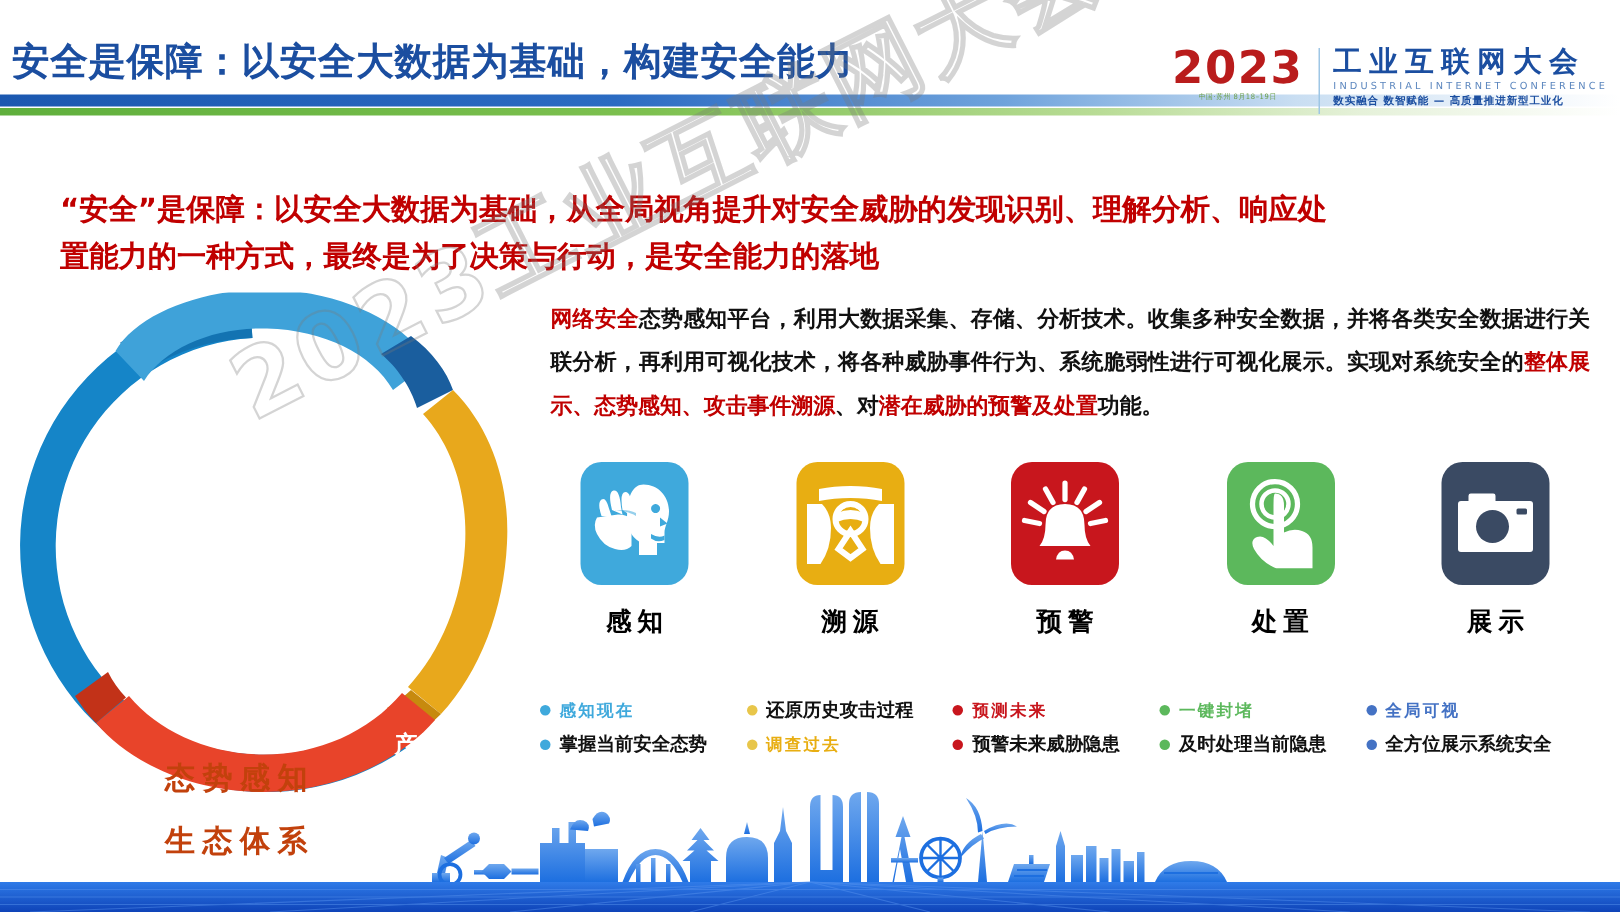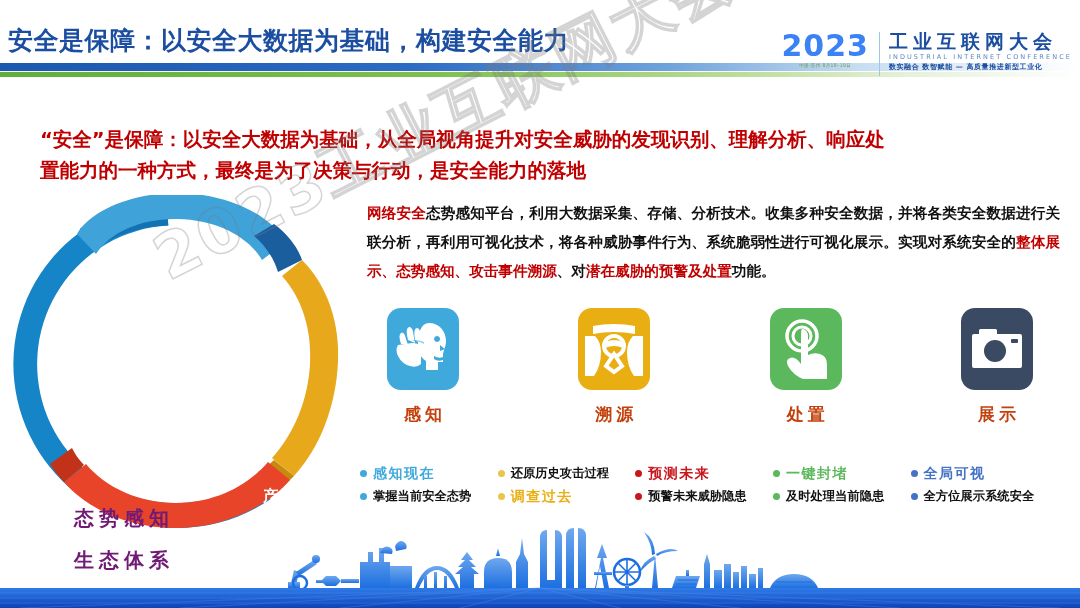"2023" #logo-year { color: #3b82f6 -> #b91c1c }
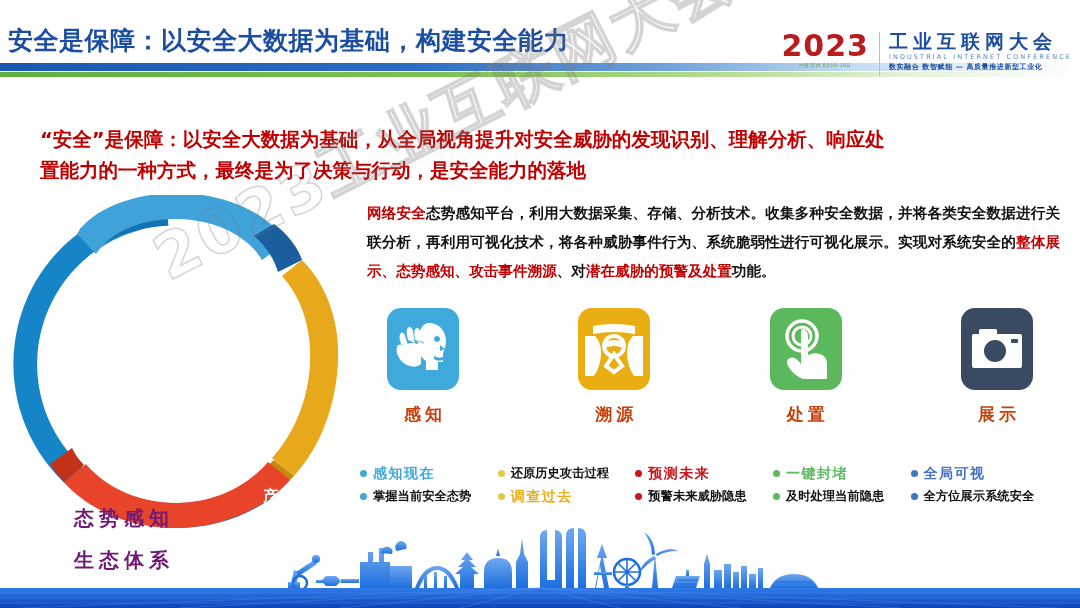"感知" .icon-caption { color: #c2410c -> #000000 }
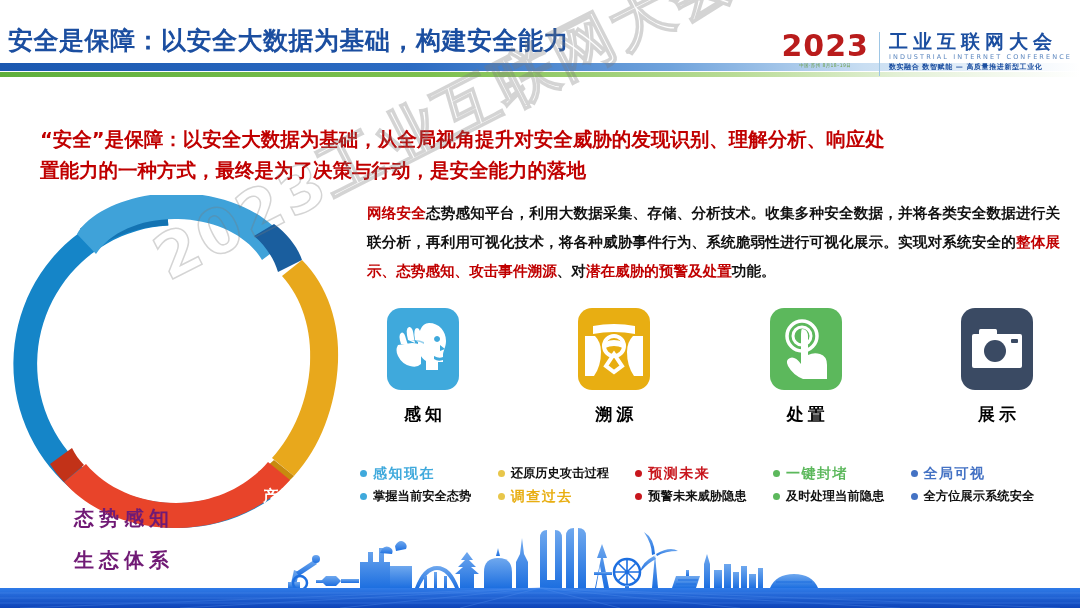"预警" div.icon-card { html: none -> <div> <div> <svg> <g> <line></line> <line></line> <line></line> <line></line> <line></line> <line></line> <line></line> </g> <path></path> <path></path> </svg> </div> <div>预警</div> </div> }
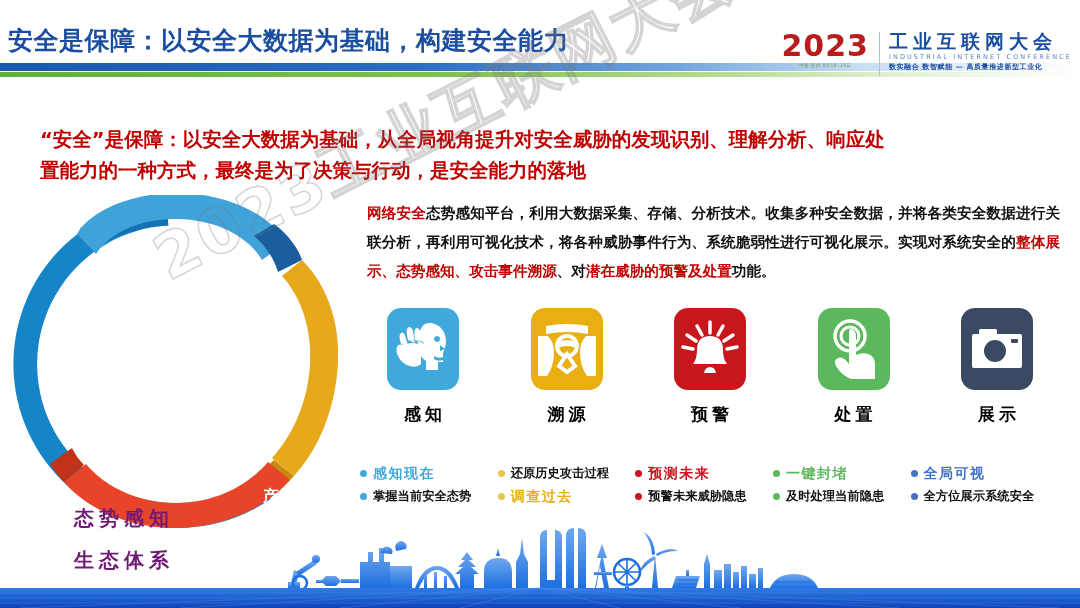"感知现在" .bl-head { font-size: 14px -> 11px }
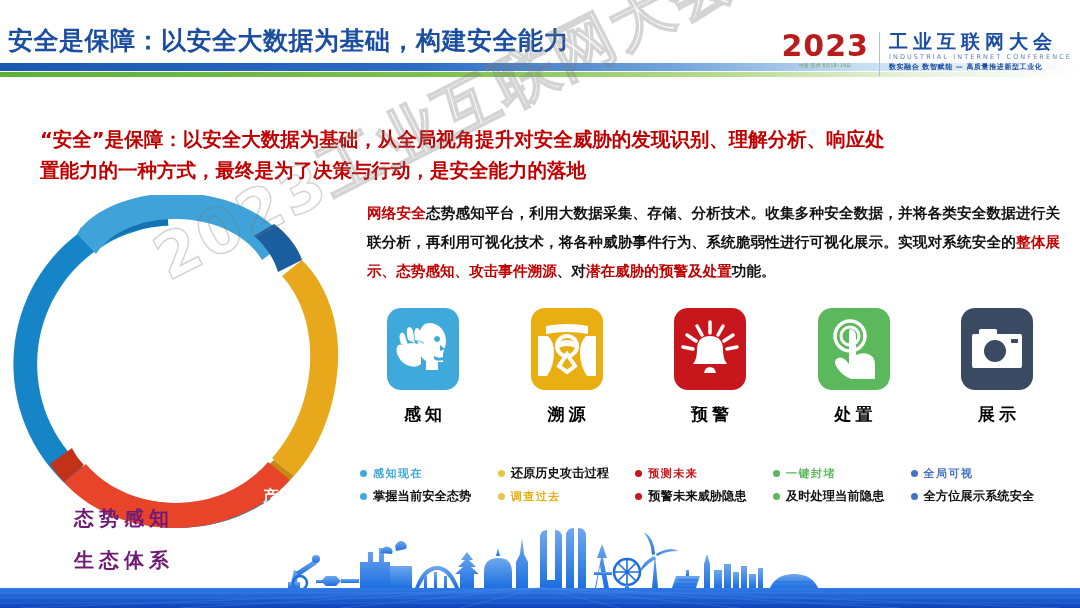"态势感知" #donut-center { color: #701a75 -> #c2410c; left: 72px -> 58px; text-align: left -> center }
